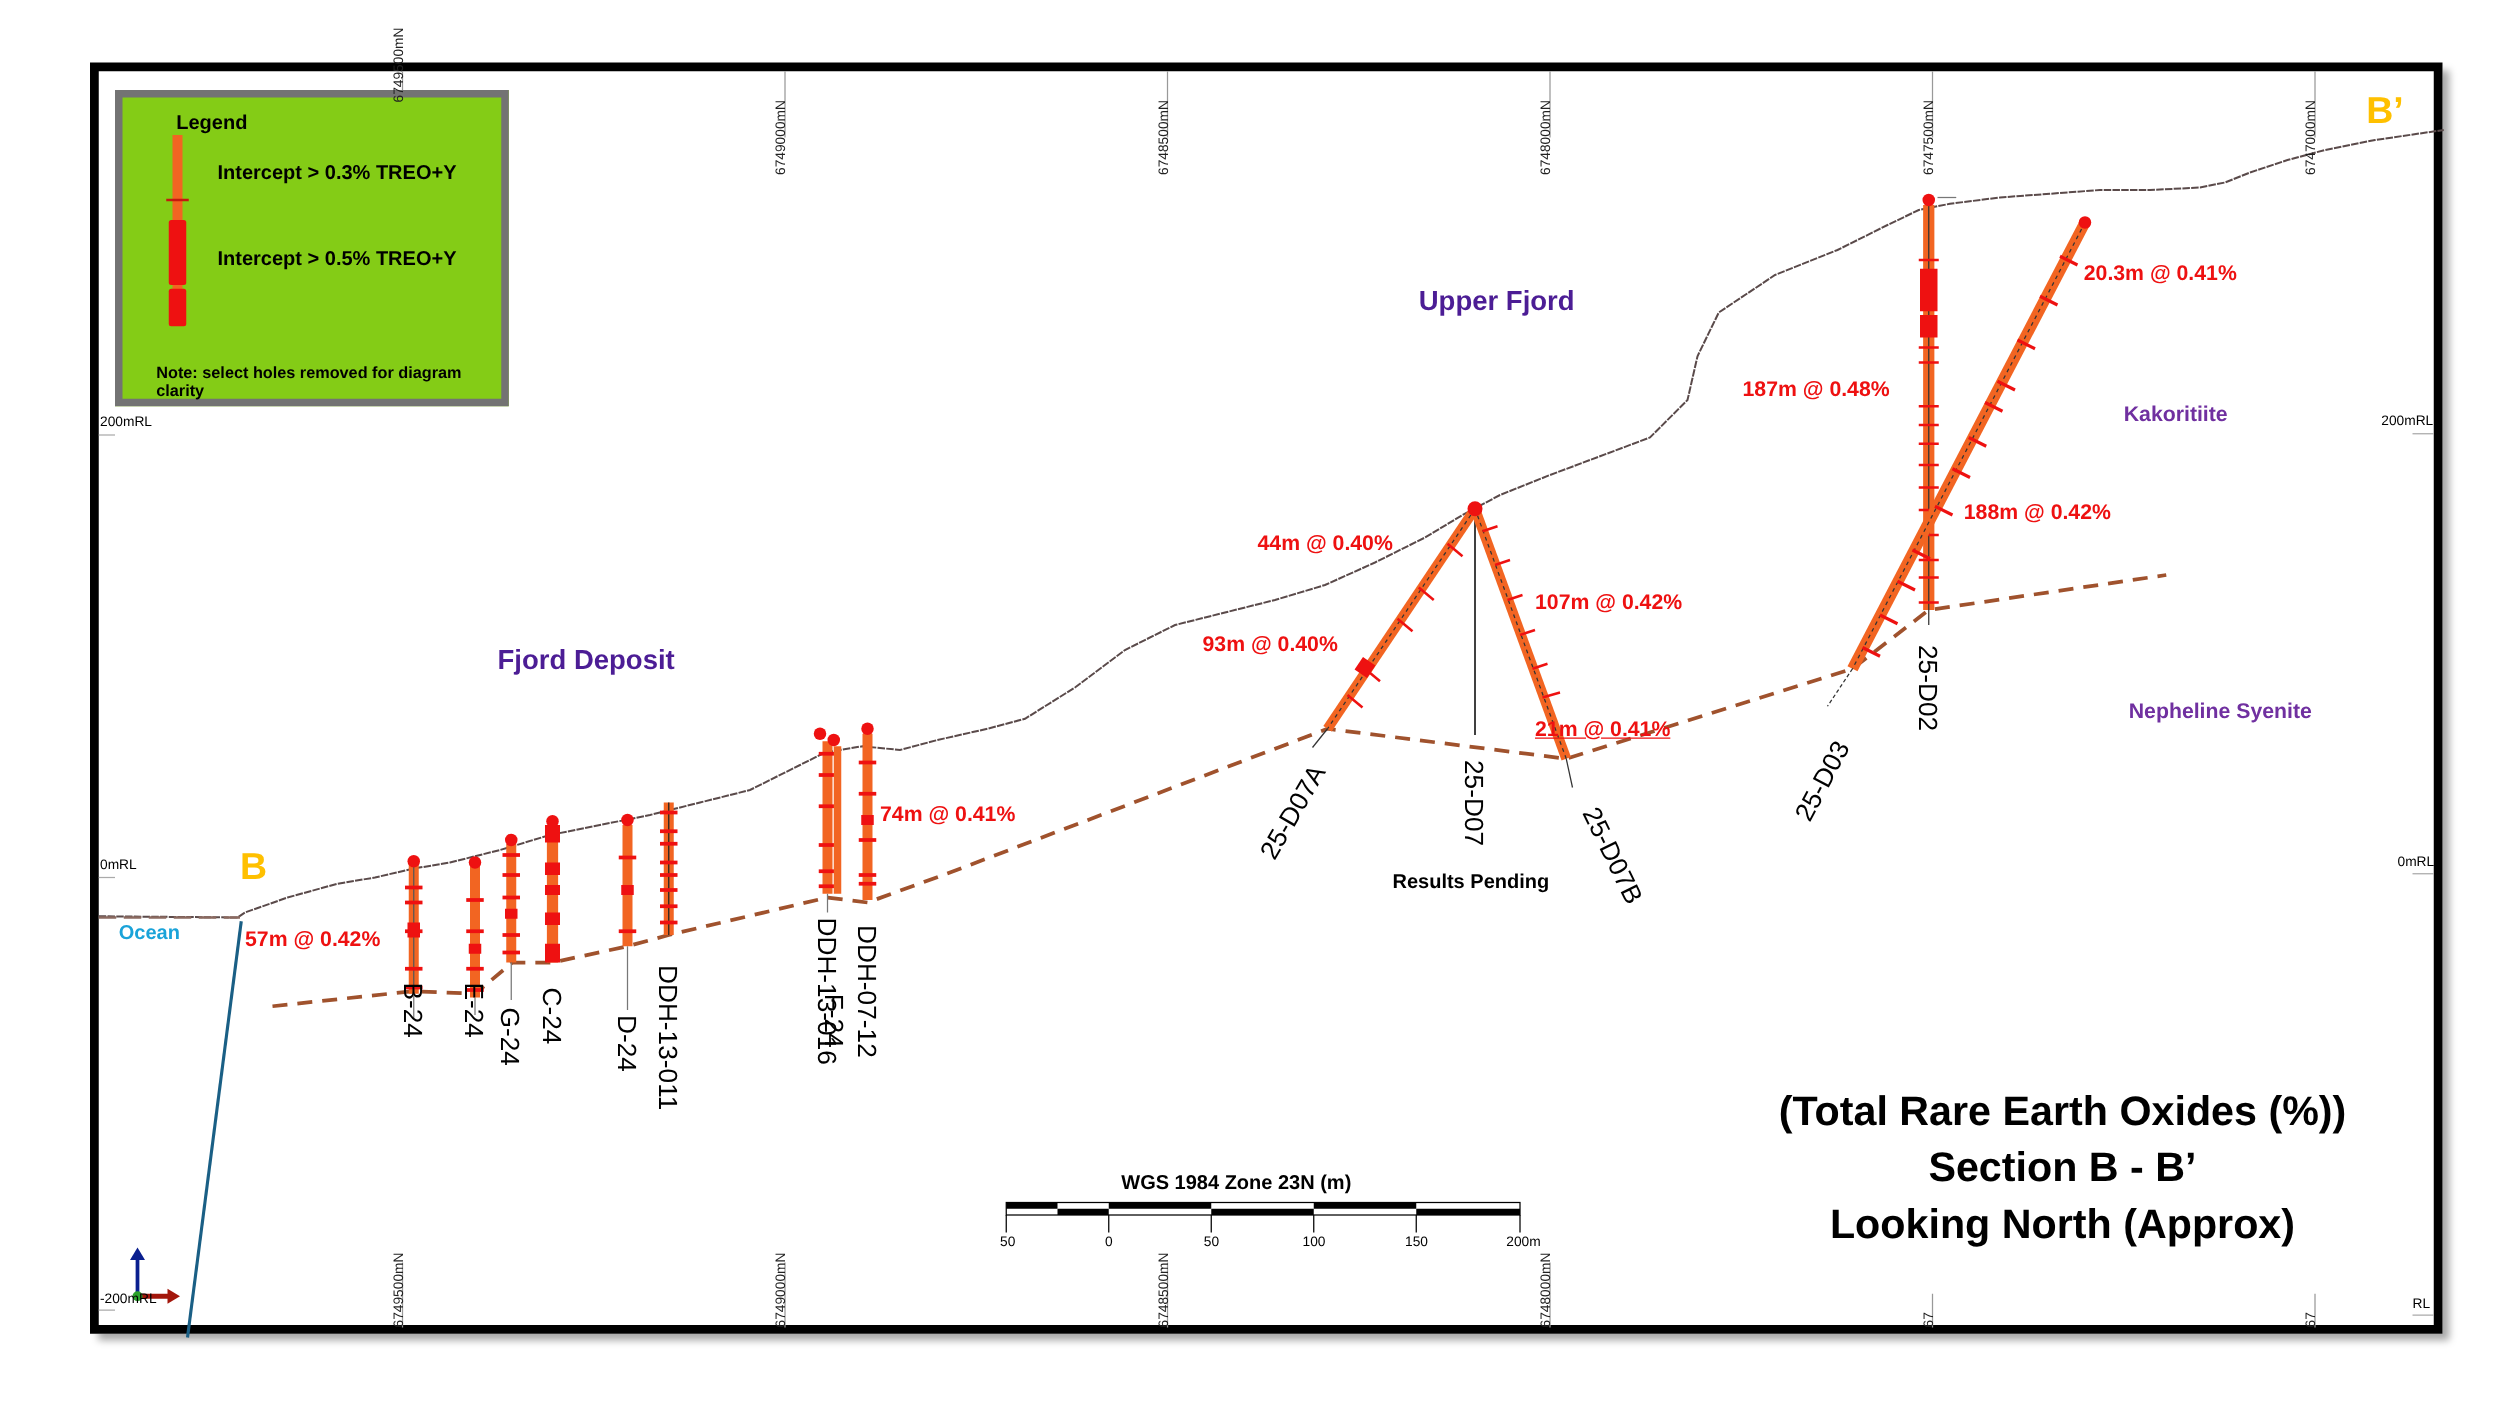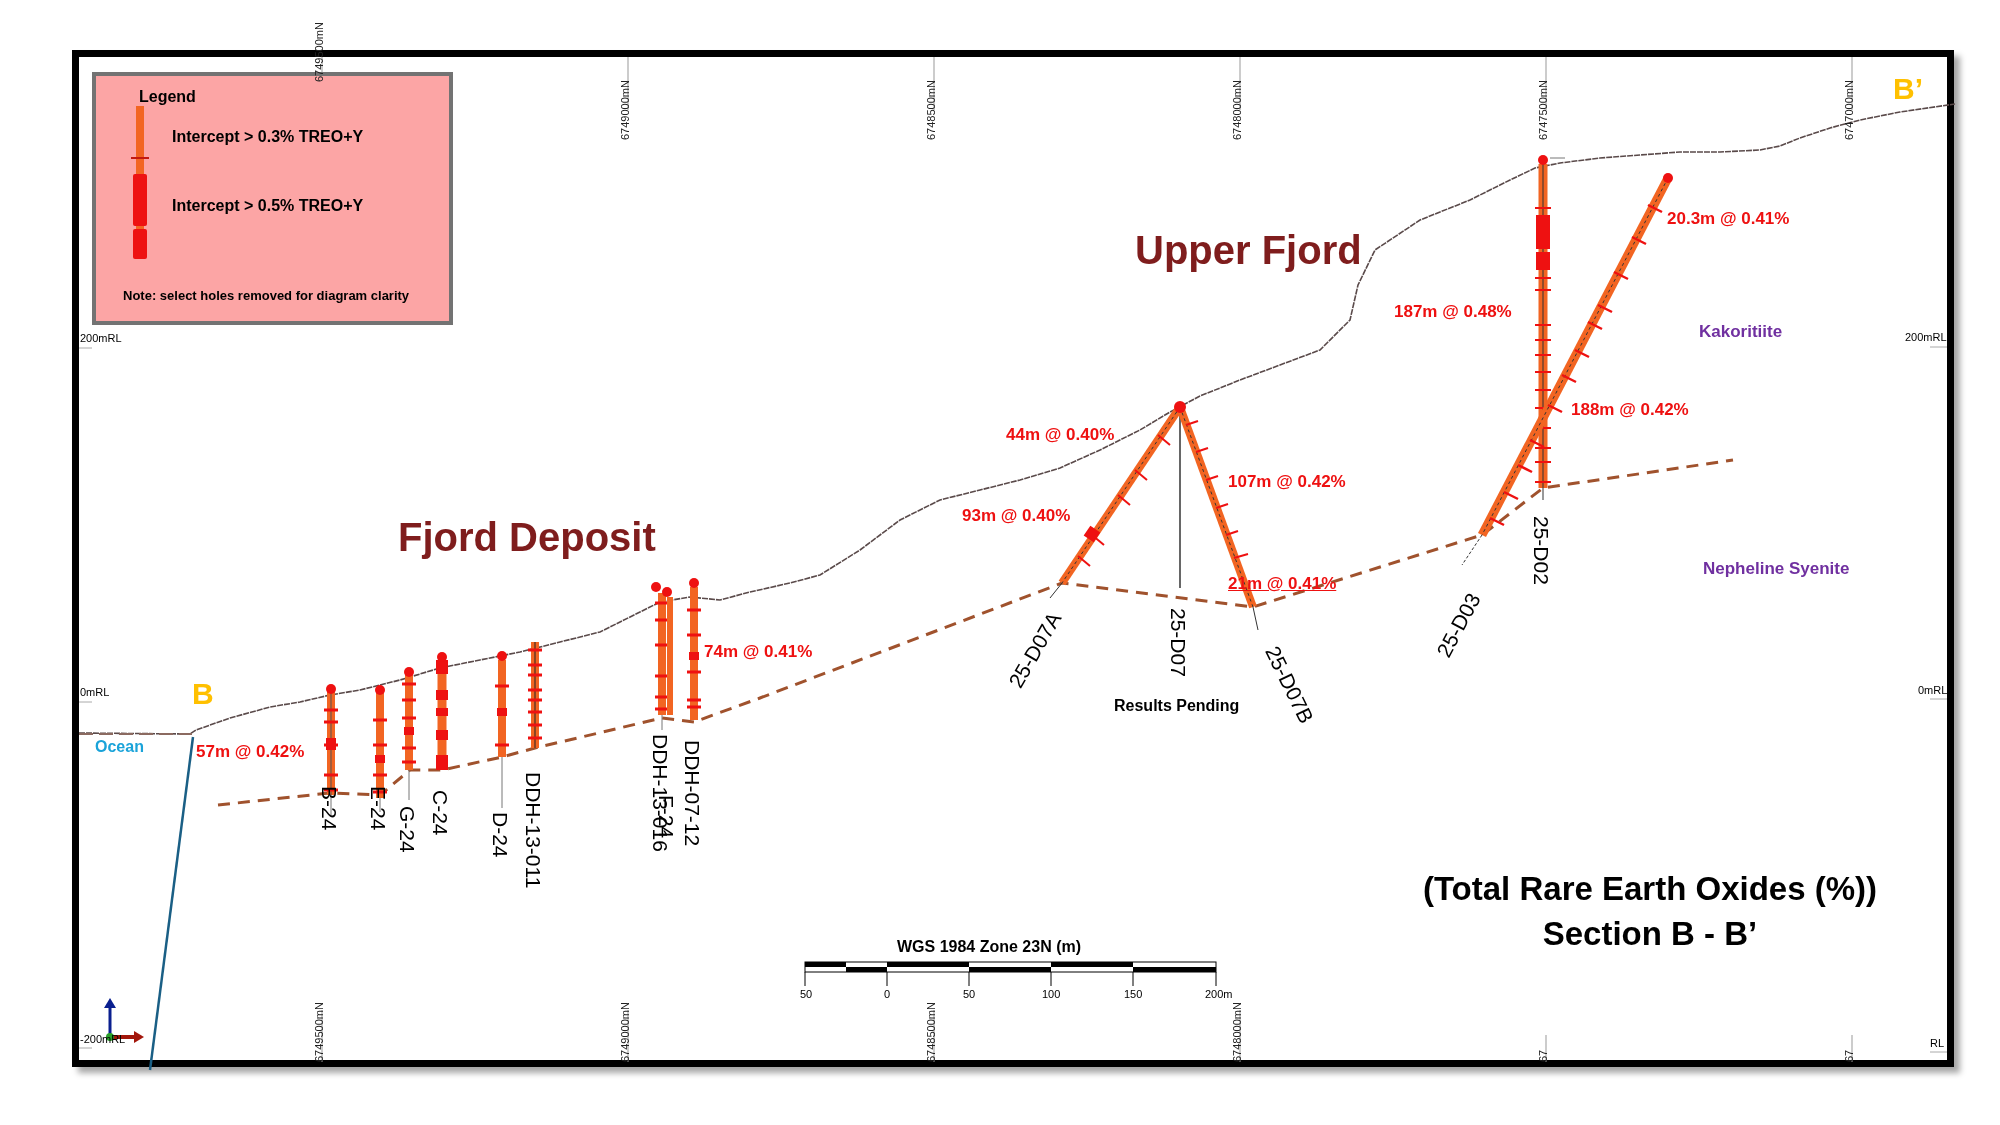"Legend" .legend { background: #fca5a5 -> #84cc16; border: 4px solid #737373 -> 6px solid #737373; width: 361px -> 315px }
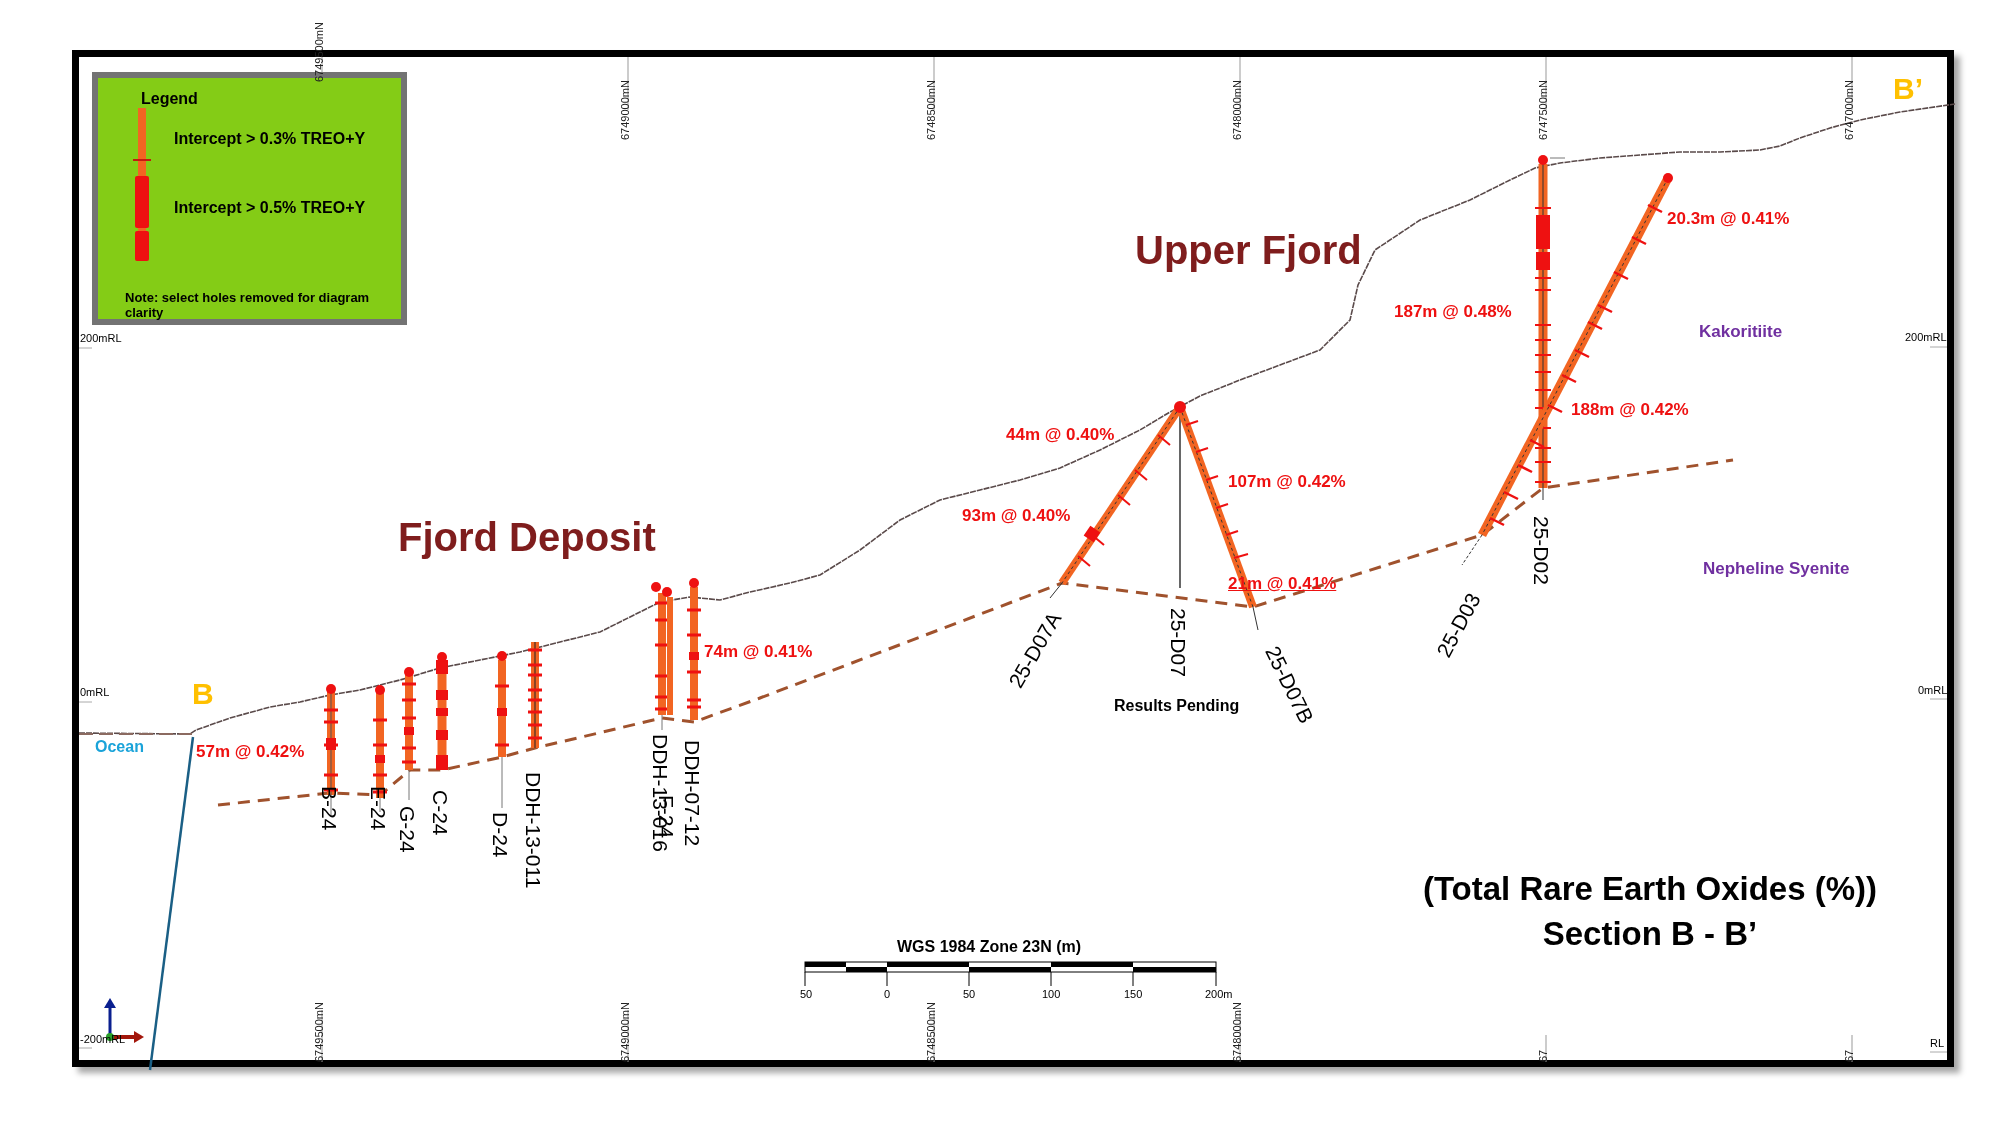"Upper Fjord" .big { color: #7f1d1d -> #4c1d95; font-size: 40px -> 22px }
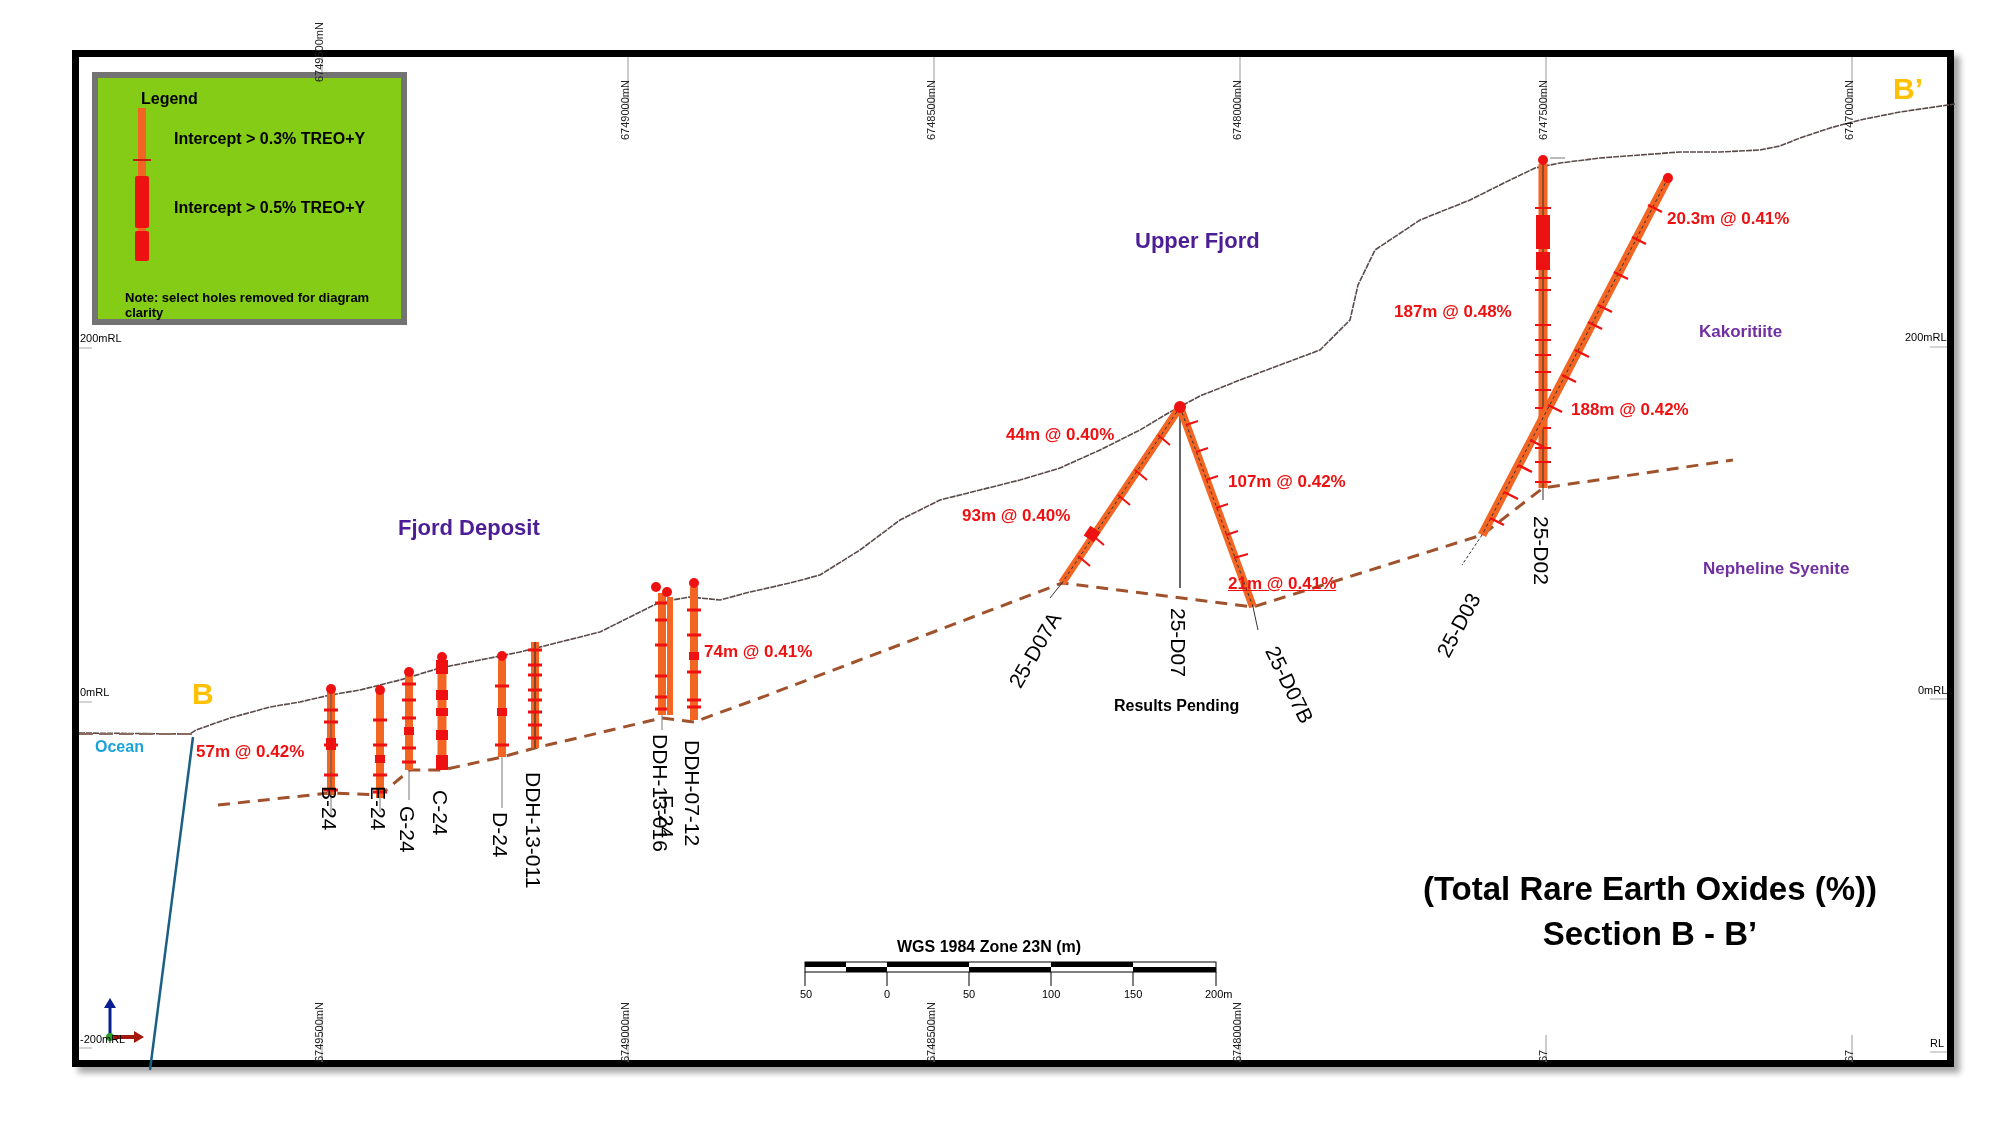"Looking North (Approx)" div { html: none -> <div>Looking North (Approx)</div> }
